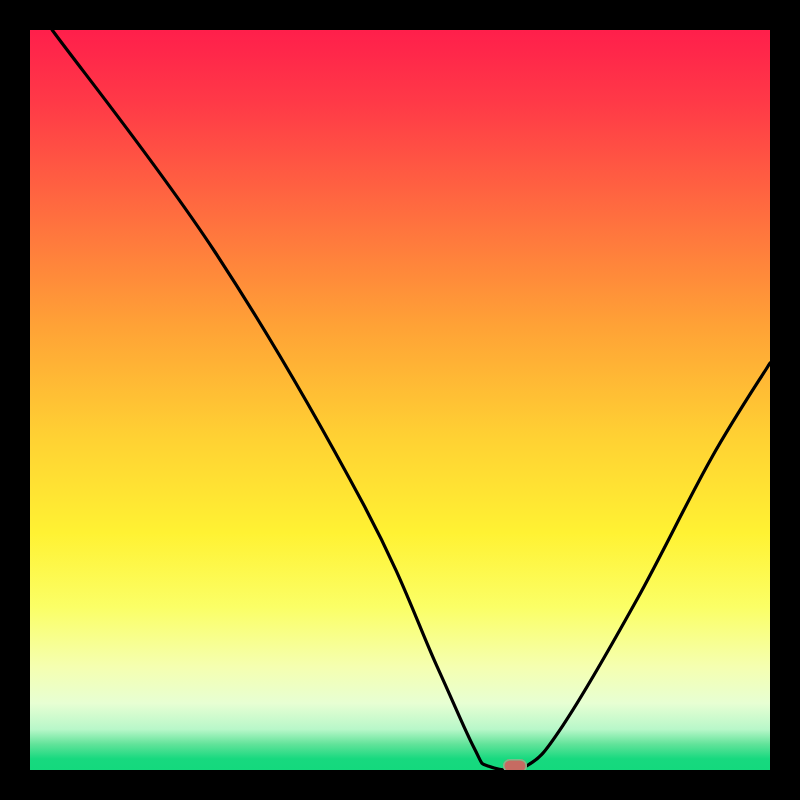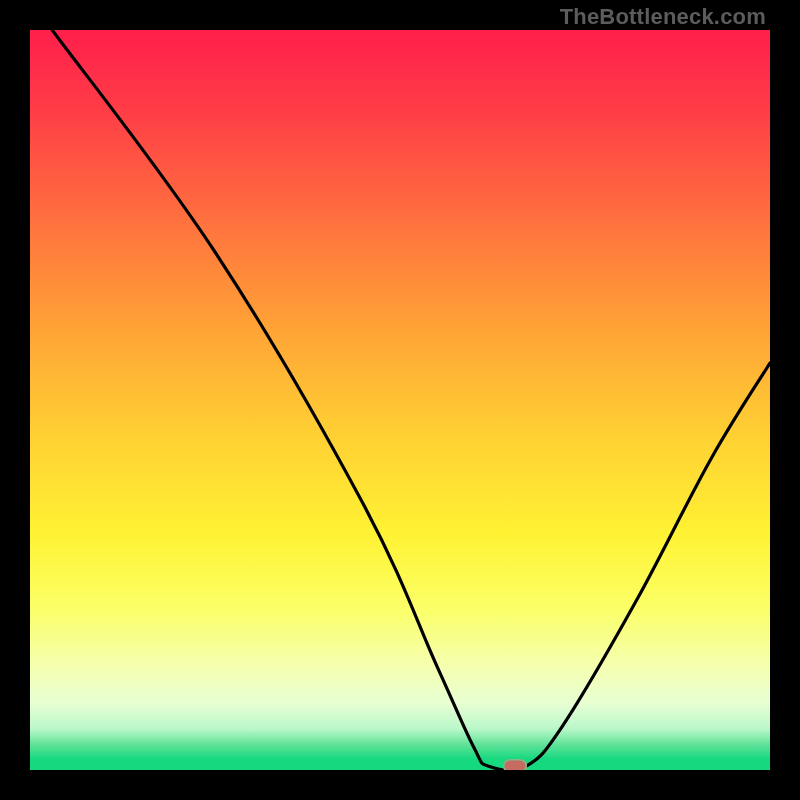"TheBottleneck.com" div.watermark { html: <div>TheBottleneck.com</div> -> none }
